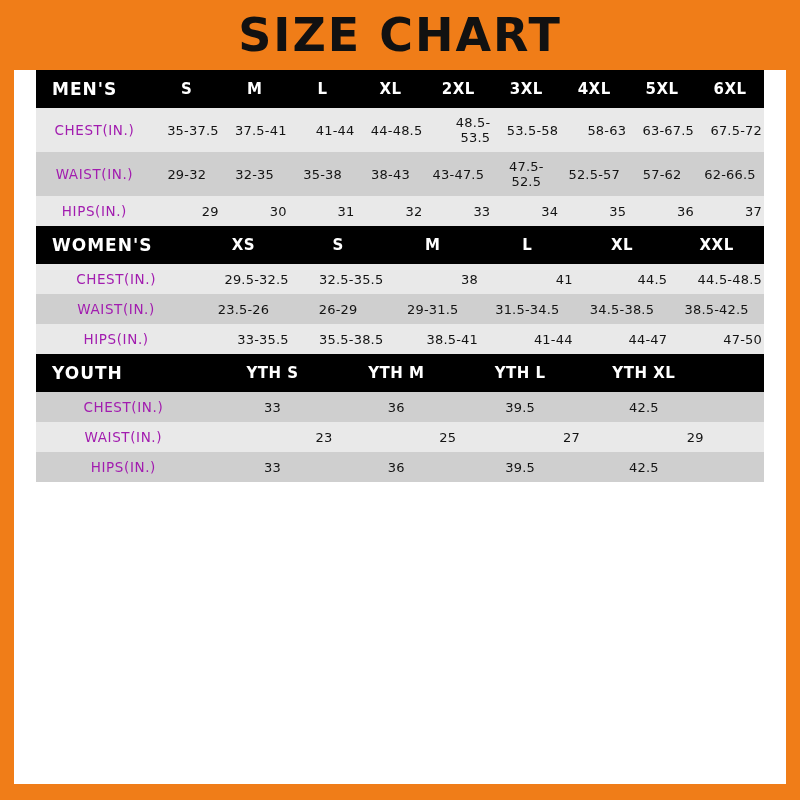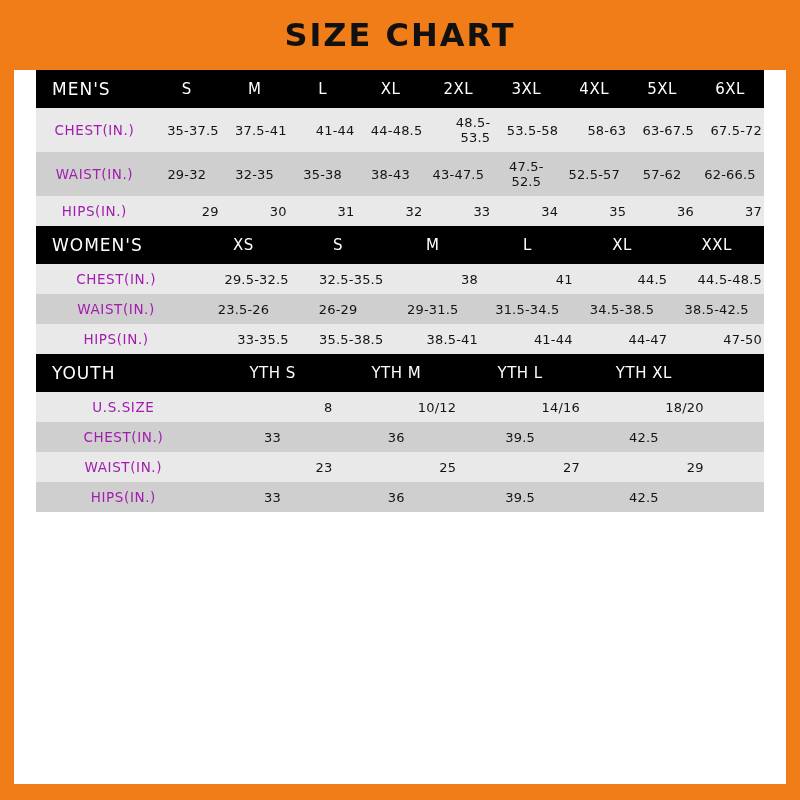"SIZE CHART" .banner-title { font-size: 32px -> 46px }
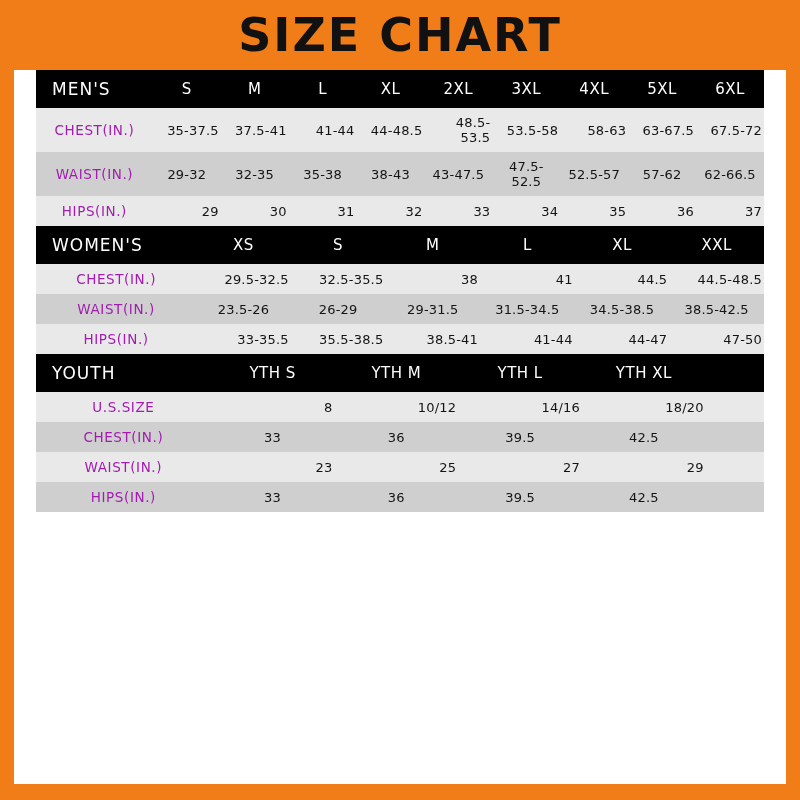"MEN'S" table.sizetable th { font-weight: normal -> bold }
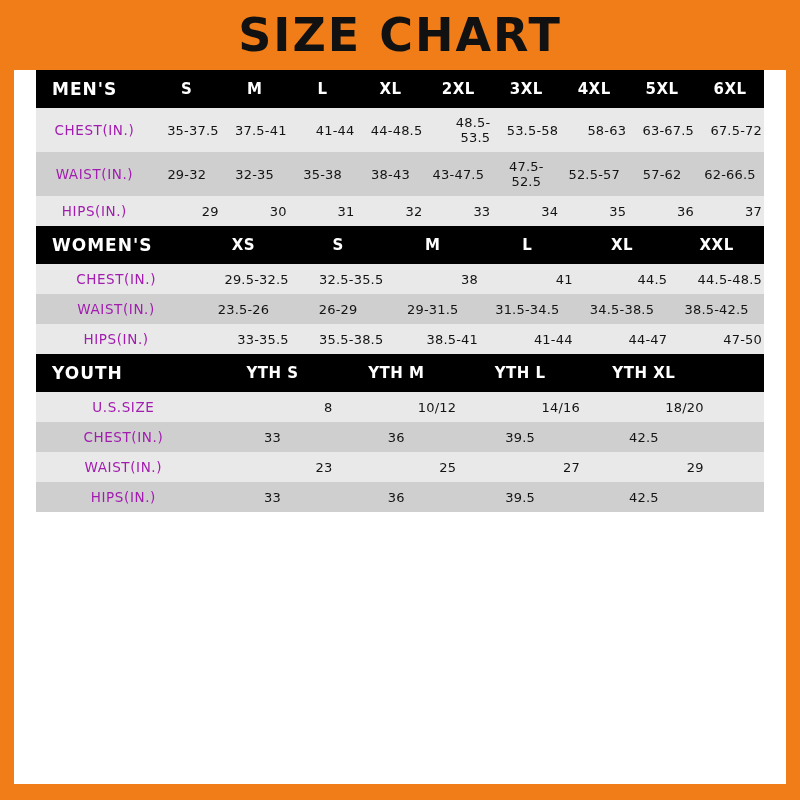"U.S.SIZE" tr.band-light { html: <tr> <td>U.S.SIZE</td> <td>8</td> <td>10/12</td> <td>14/16</td> <td>18/20</td> <td></td> </tr> -> none }
